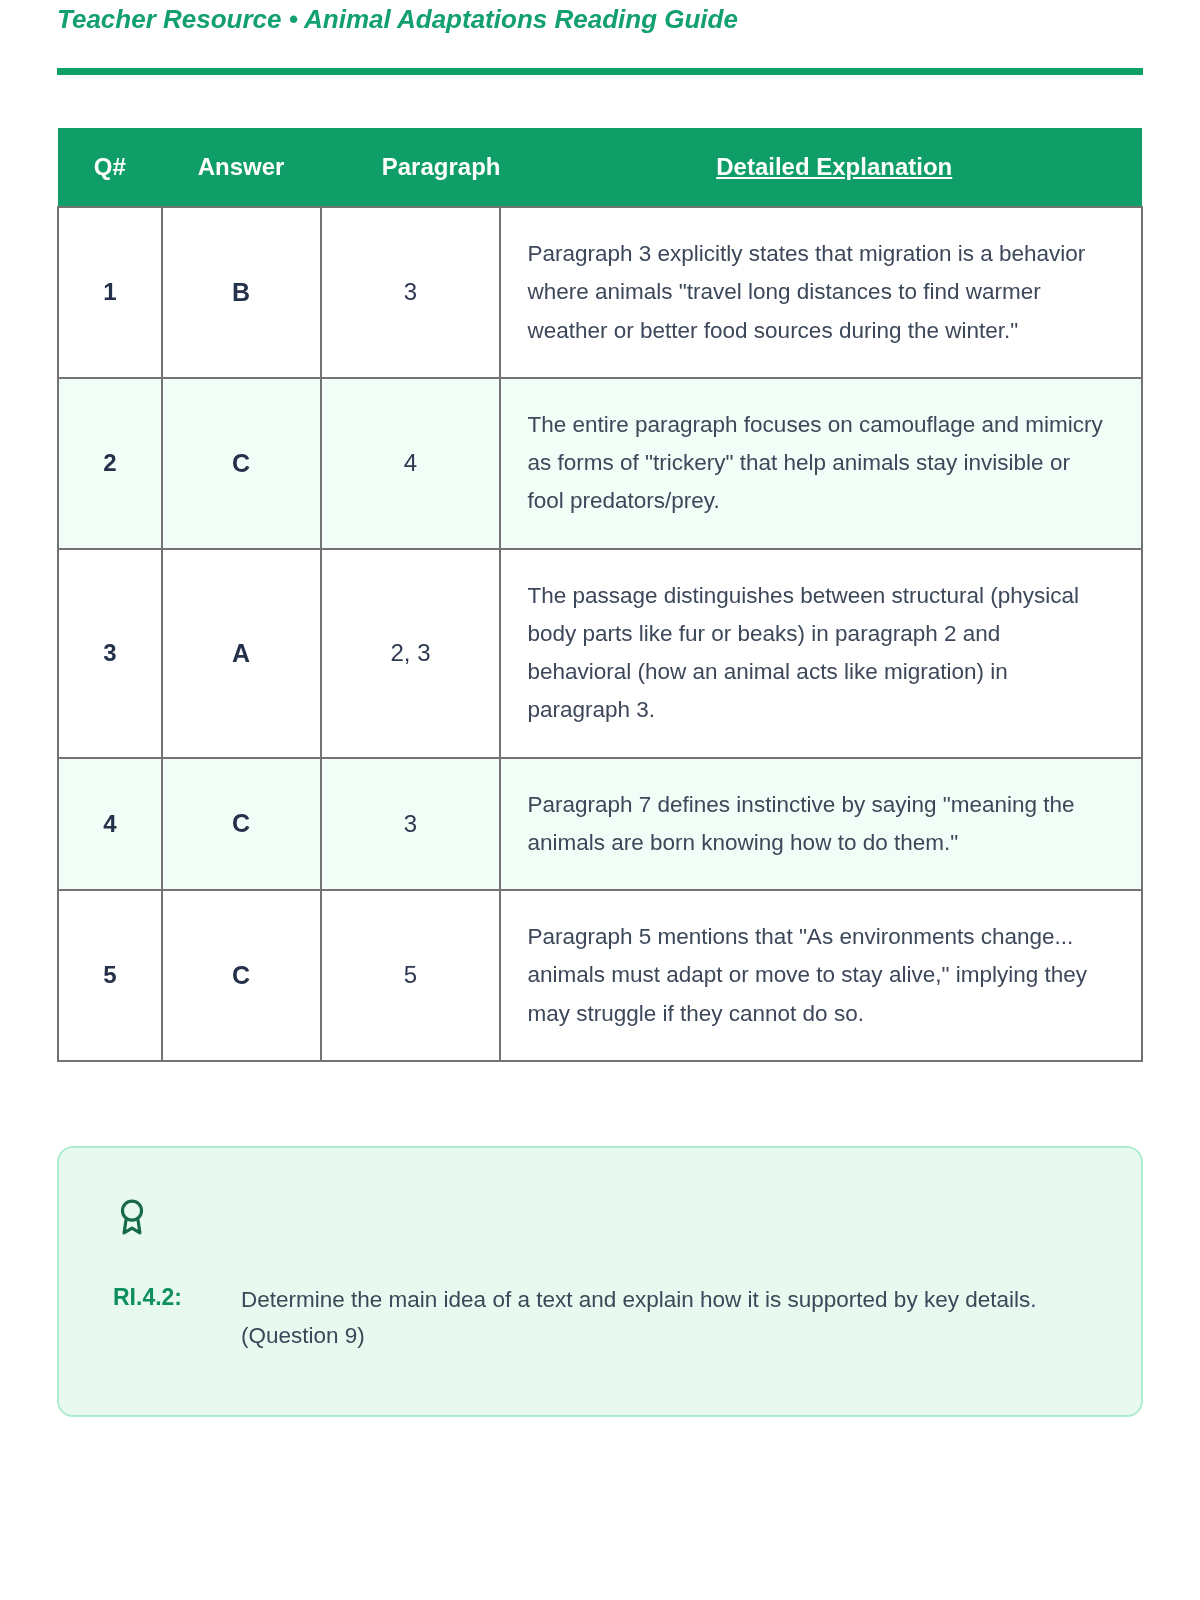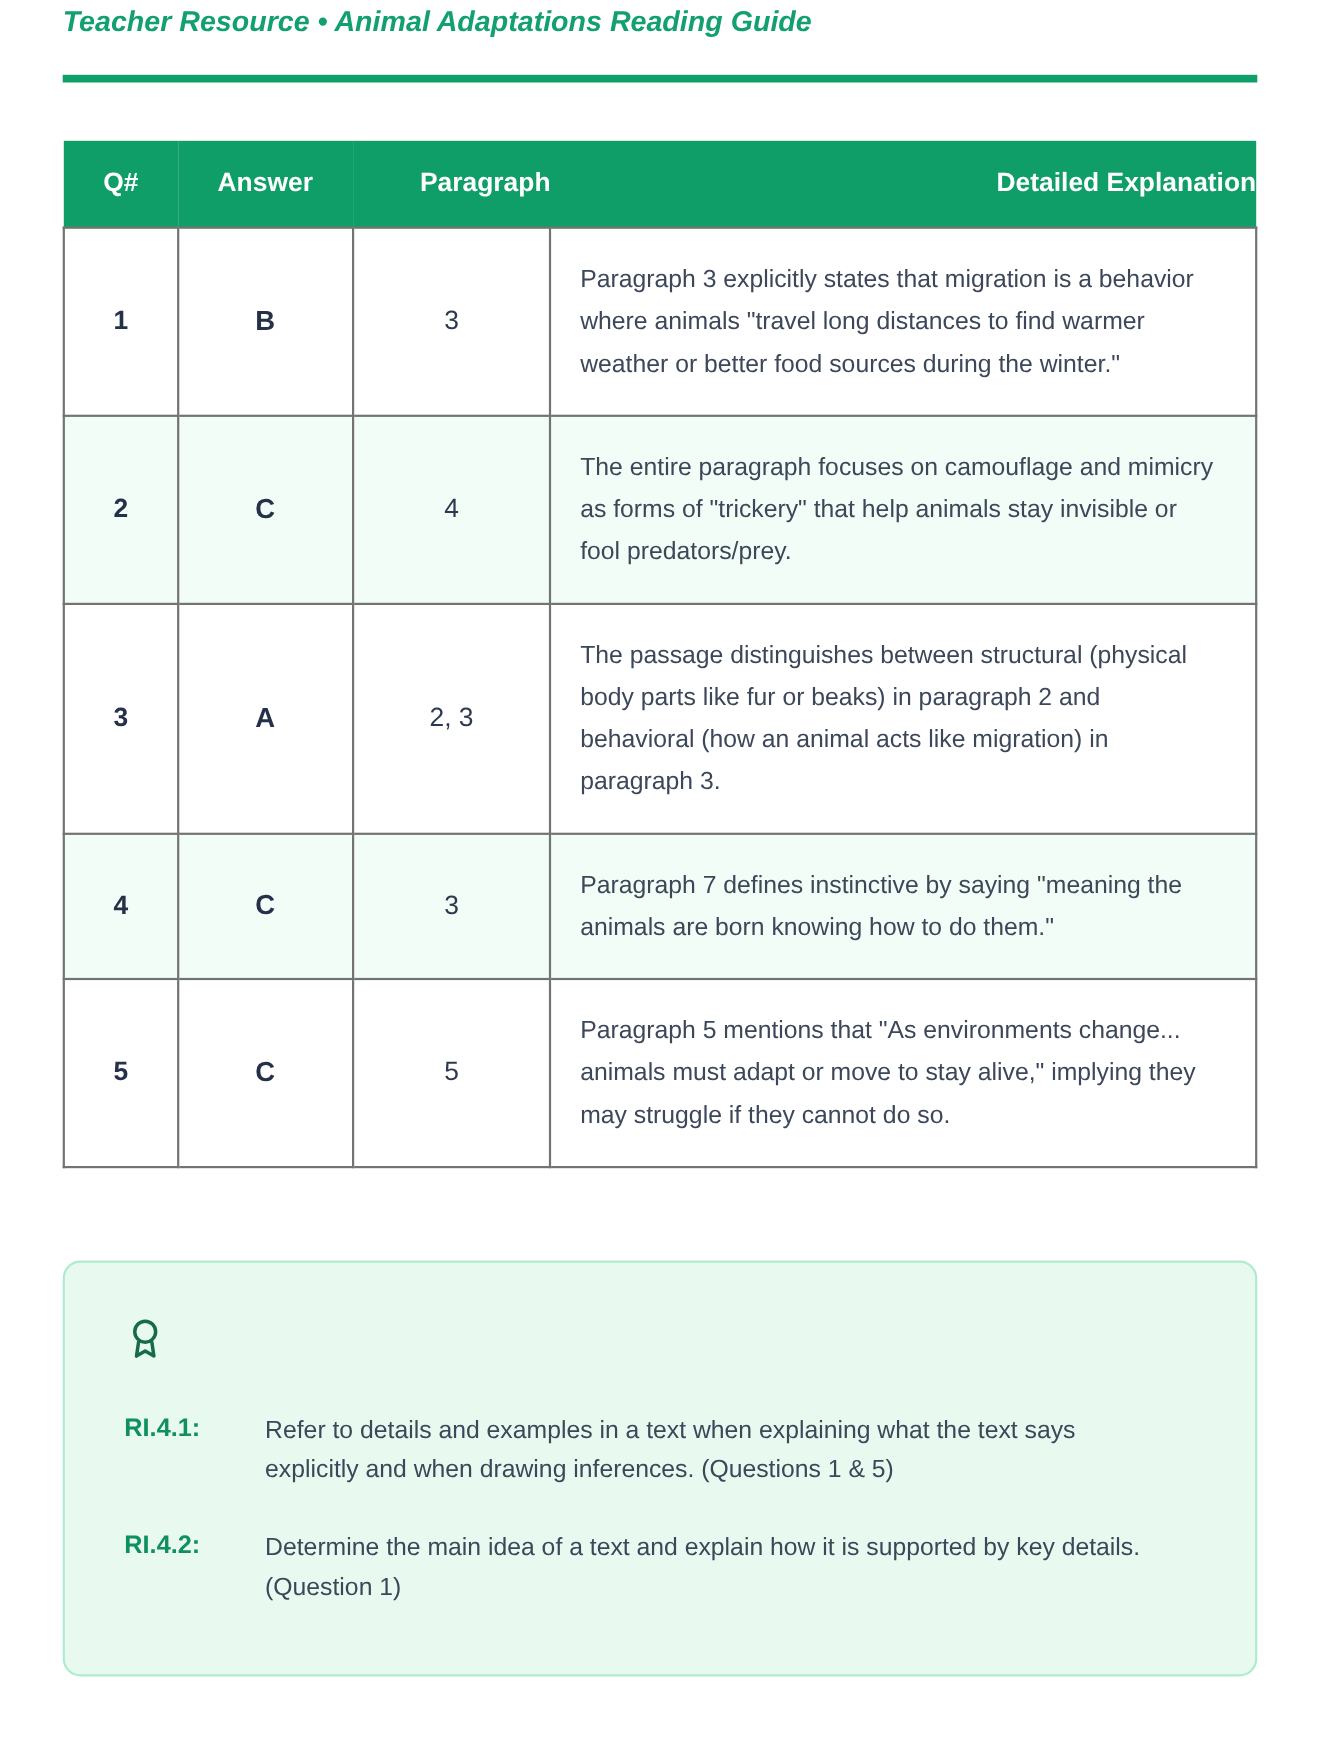"Detailed Explanation" .answer-table thead th.col-expl { text-align: right -> center; text-decoration: none -> underline }
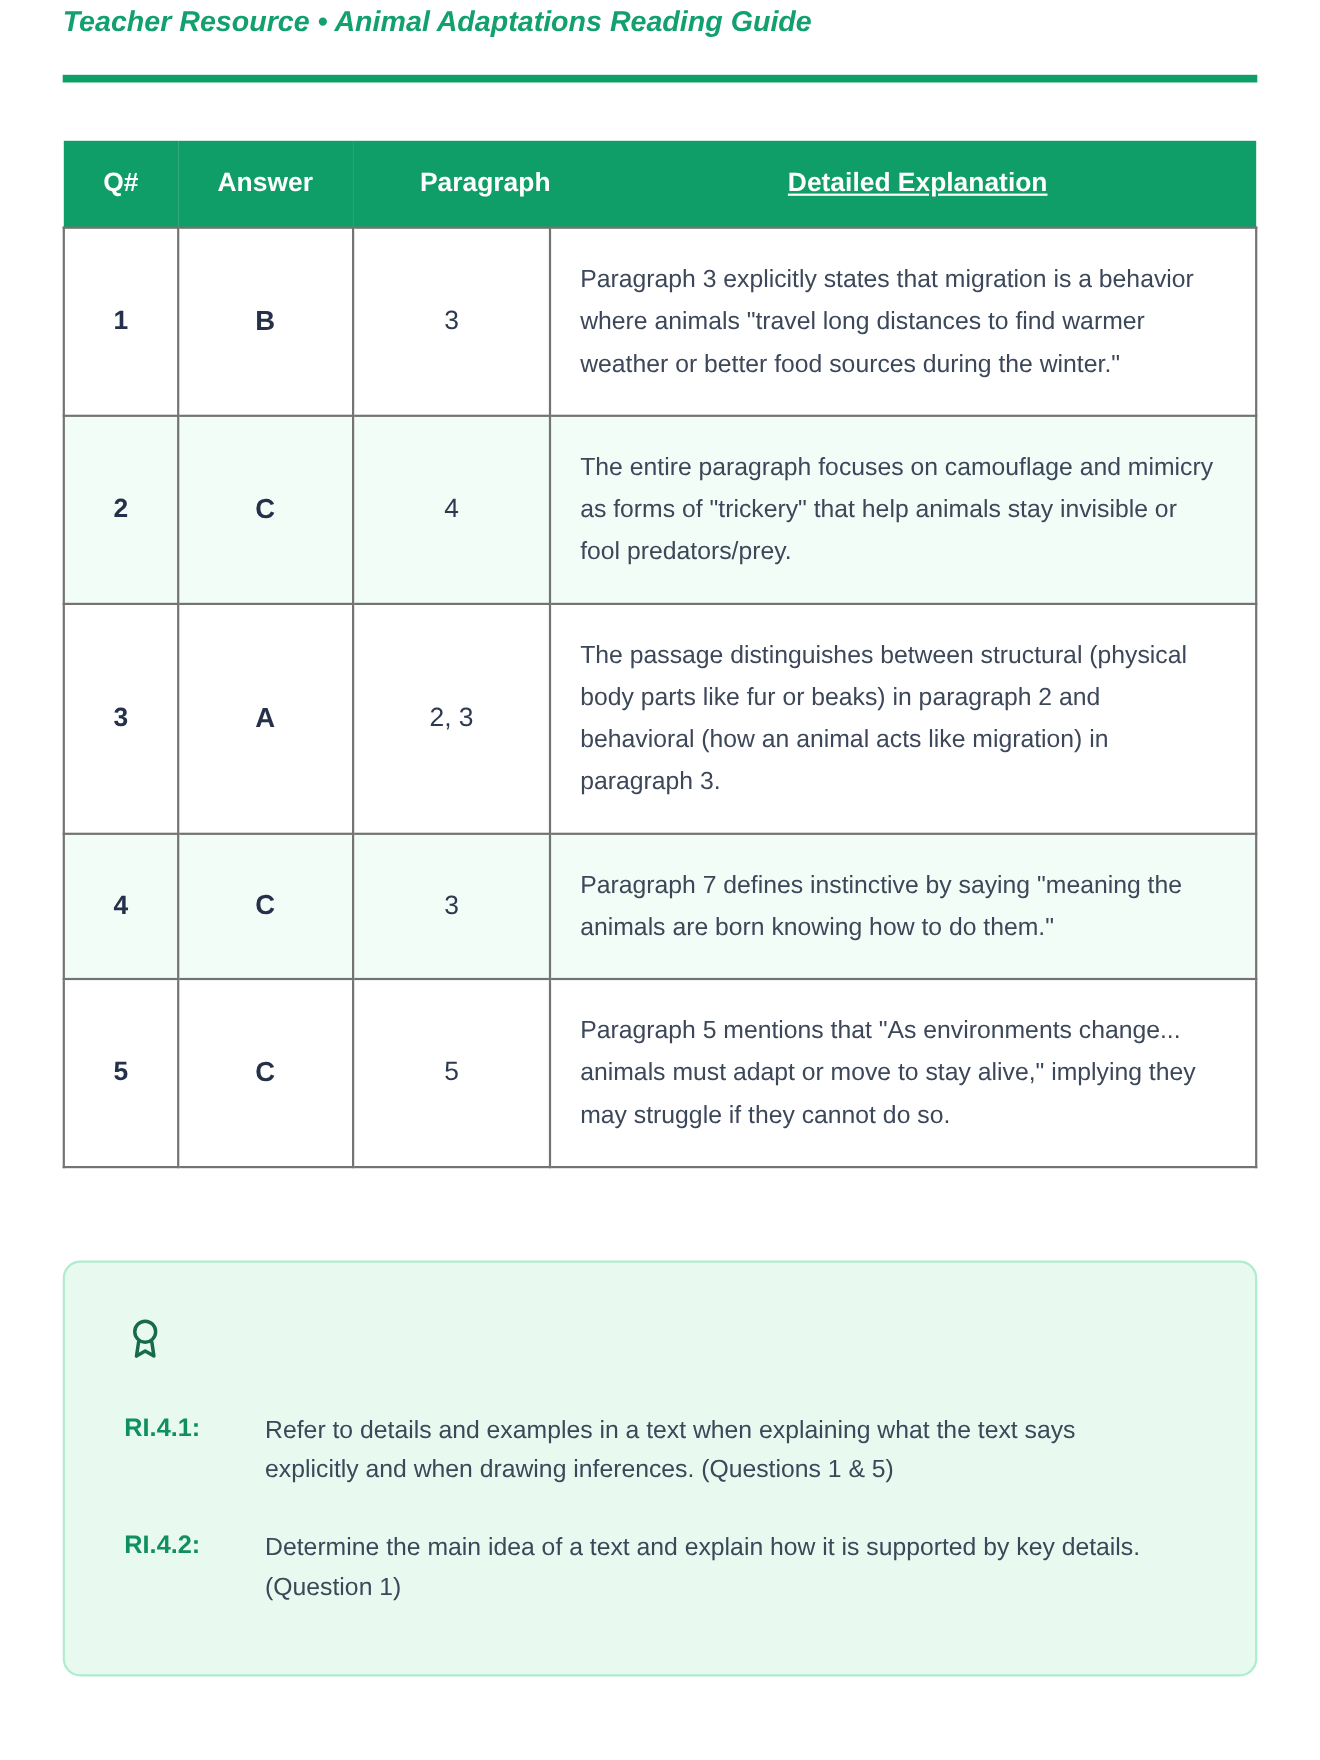"RI.4.1:" div.standard-item { html: <div> <span>RI.4.1:</span> <span>Refer to details and examples in a text when explaining what the text says explicitly and when drawing inferences. (Questions 1 &amp; 5)</span> </div> -> none }
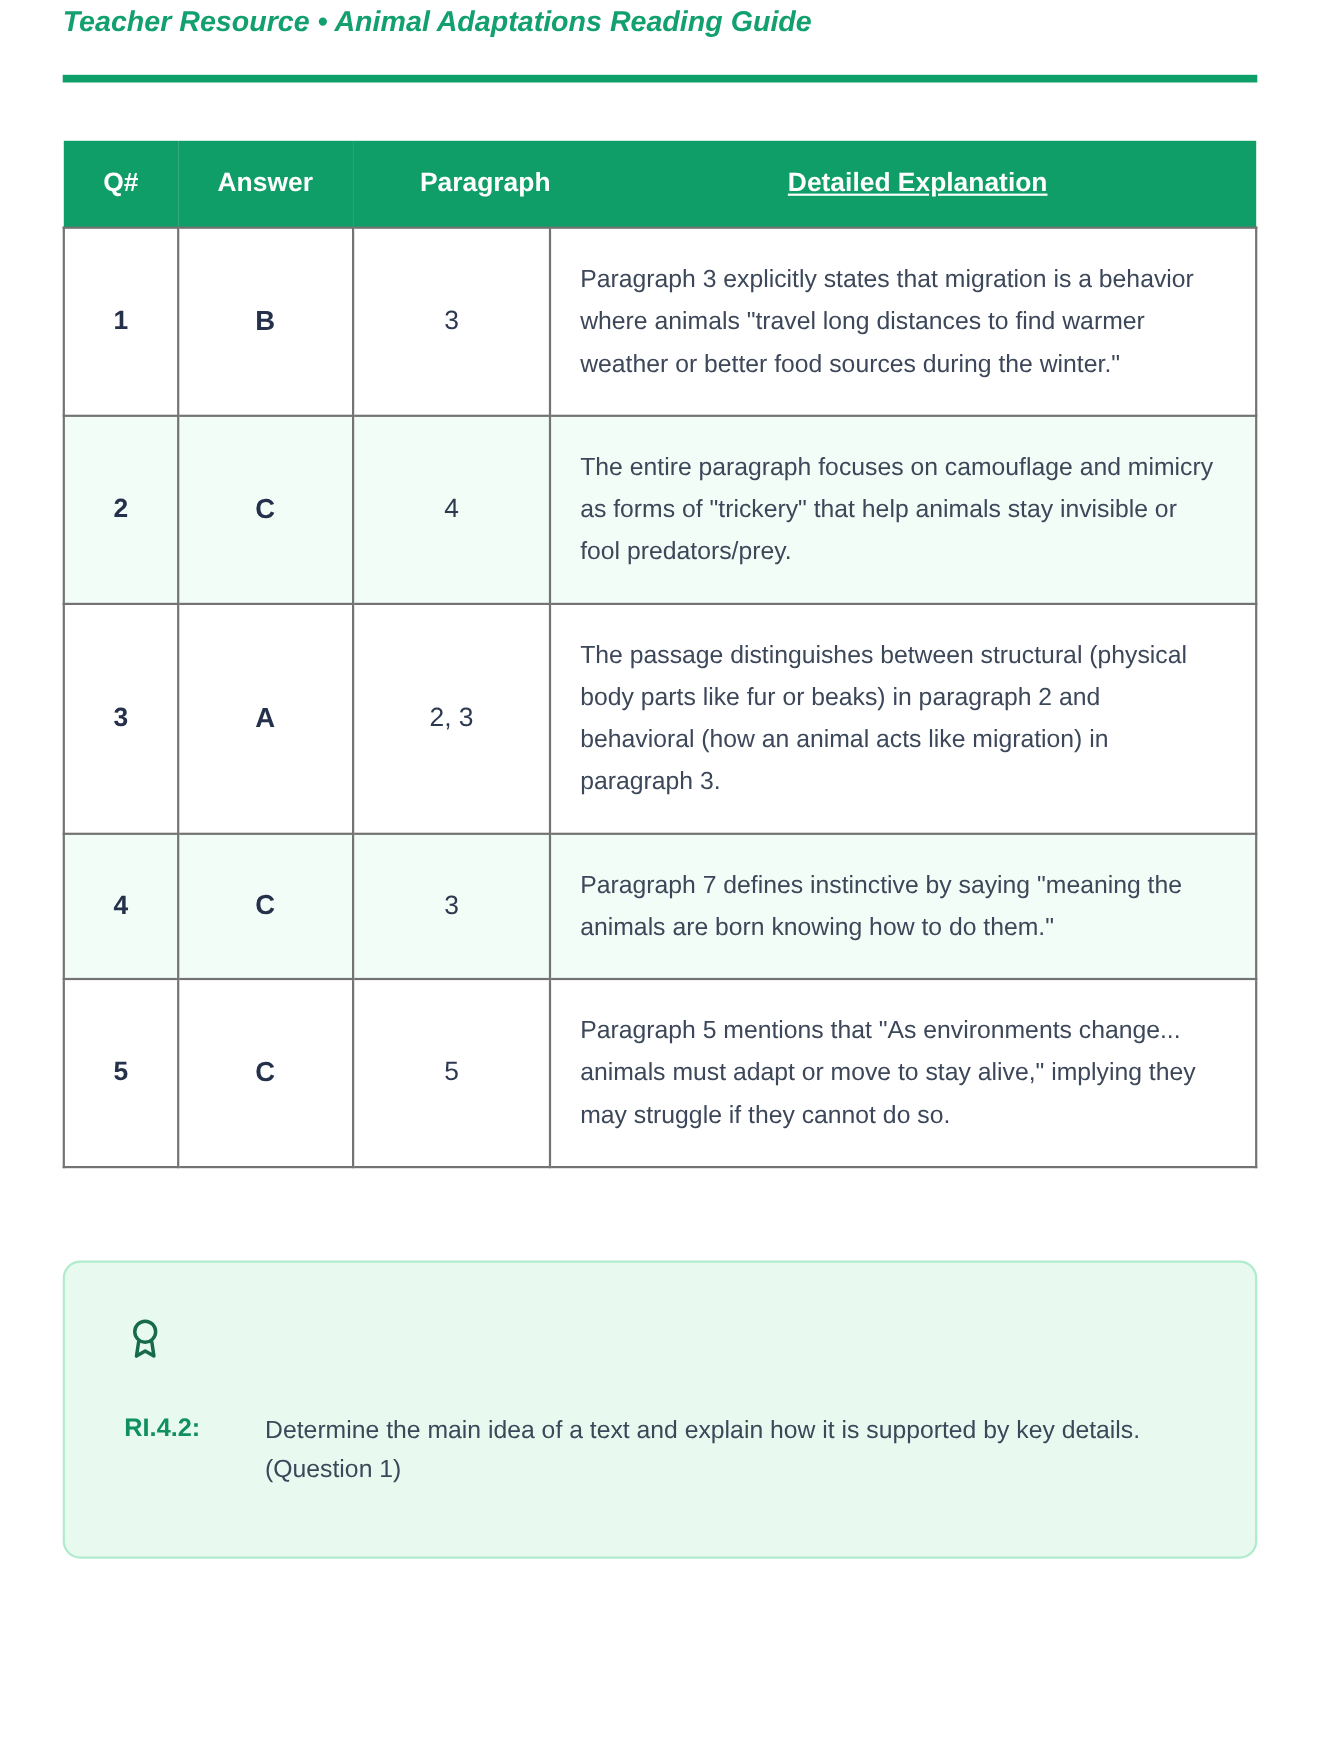"Determine the main idea of" span.standard-text { text: 1 -> 9 }
